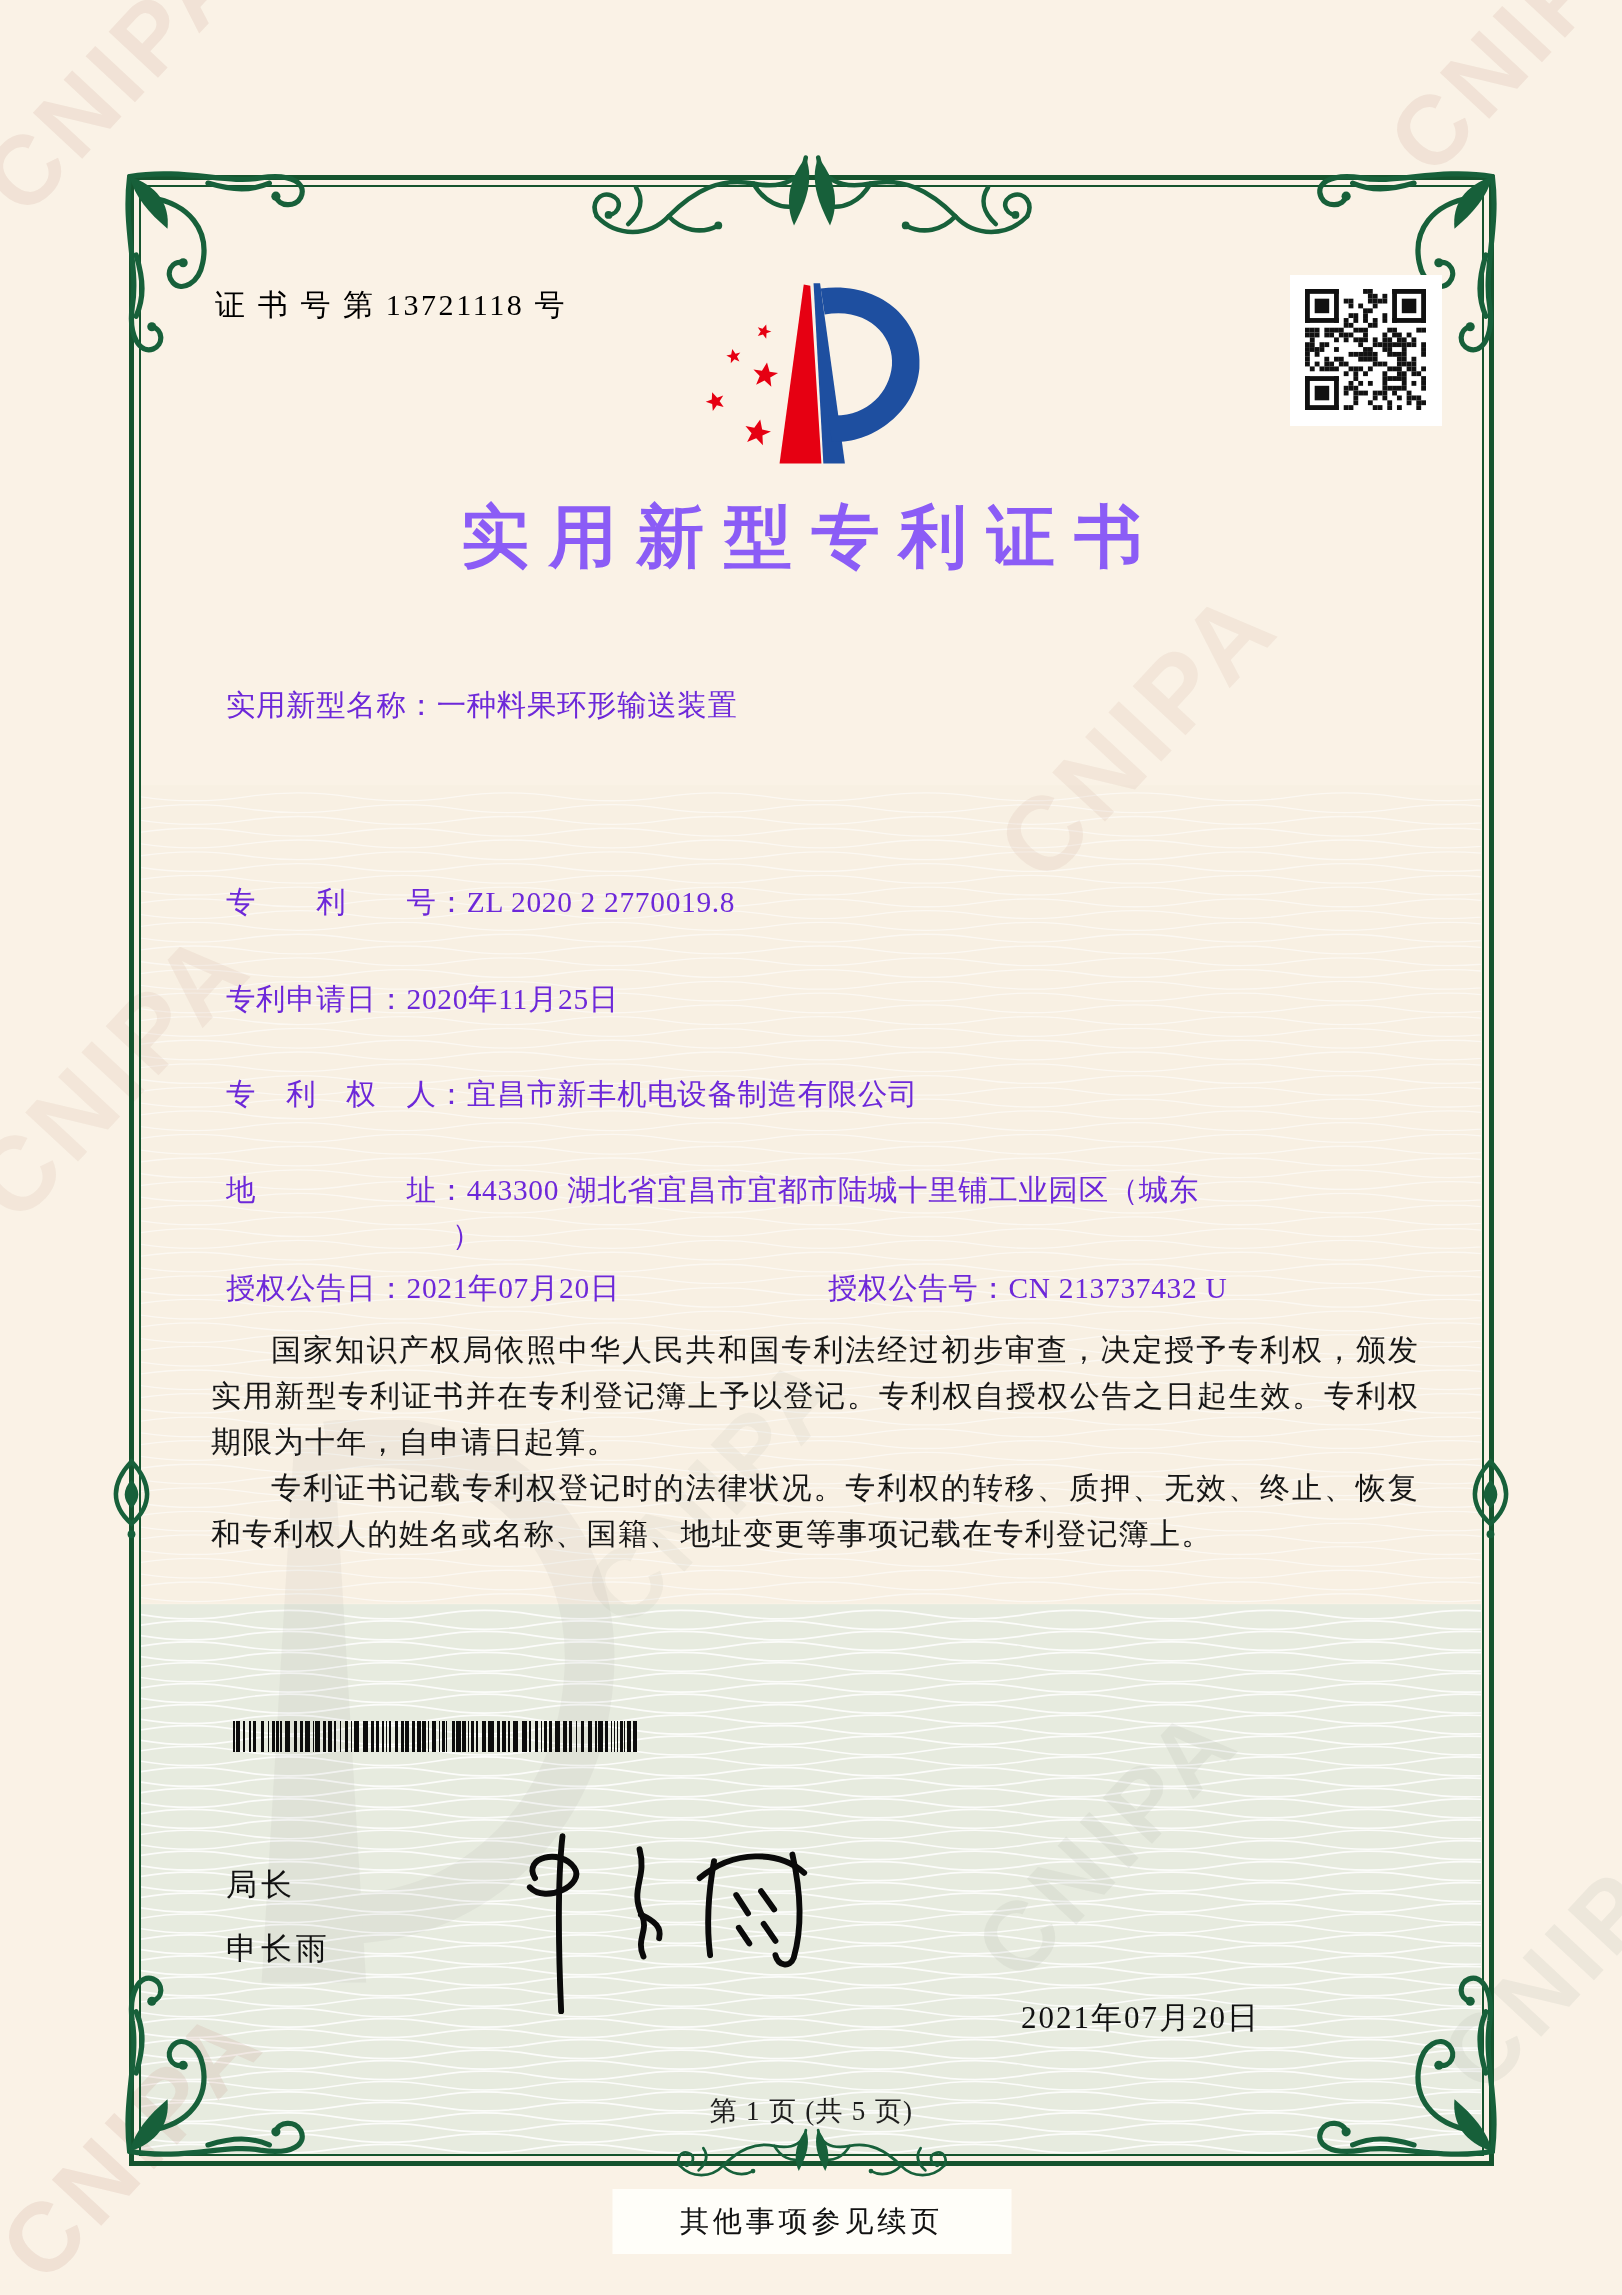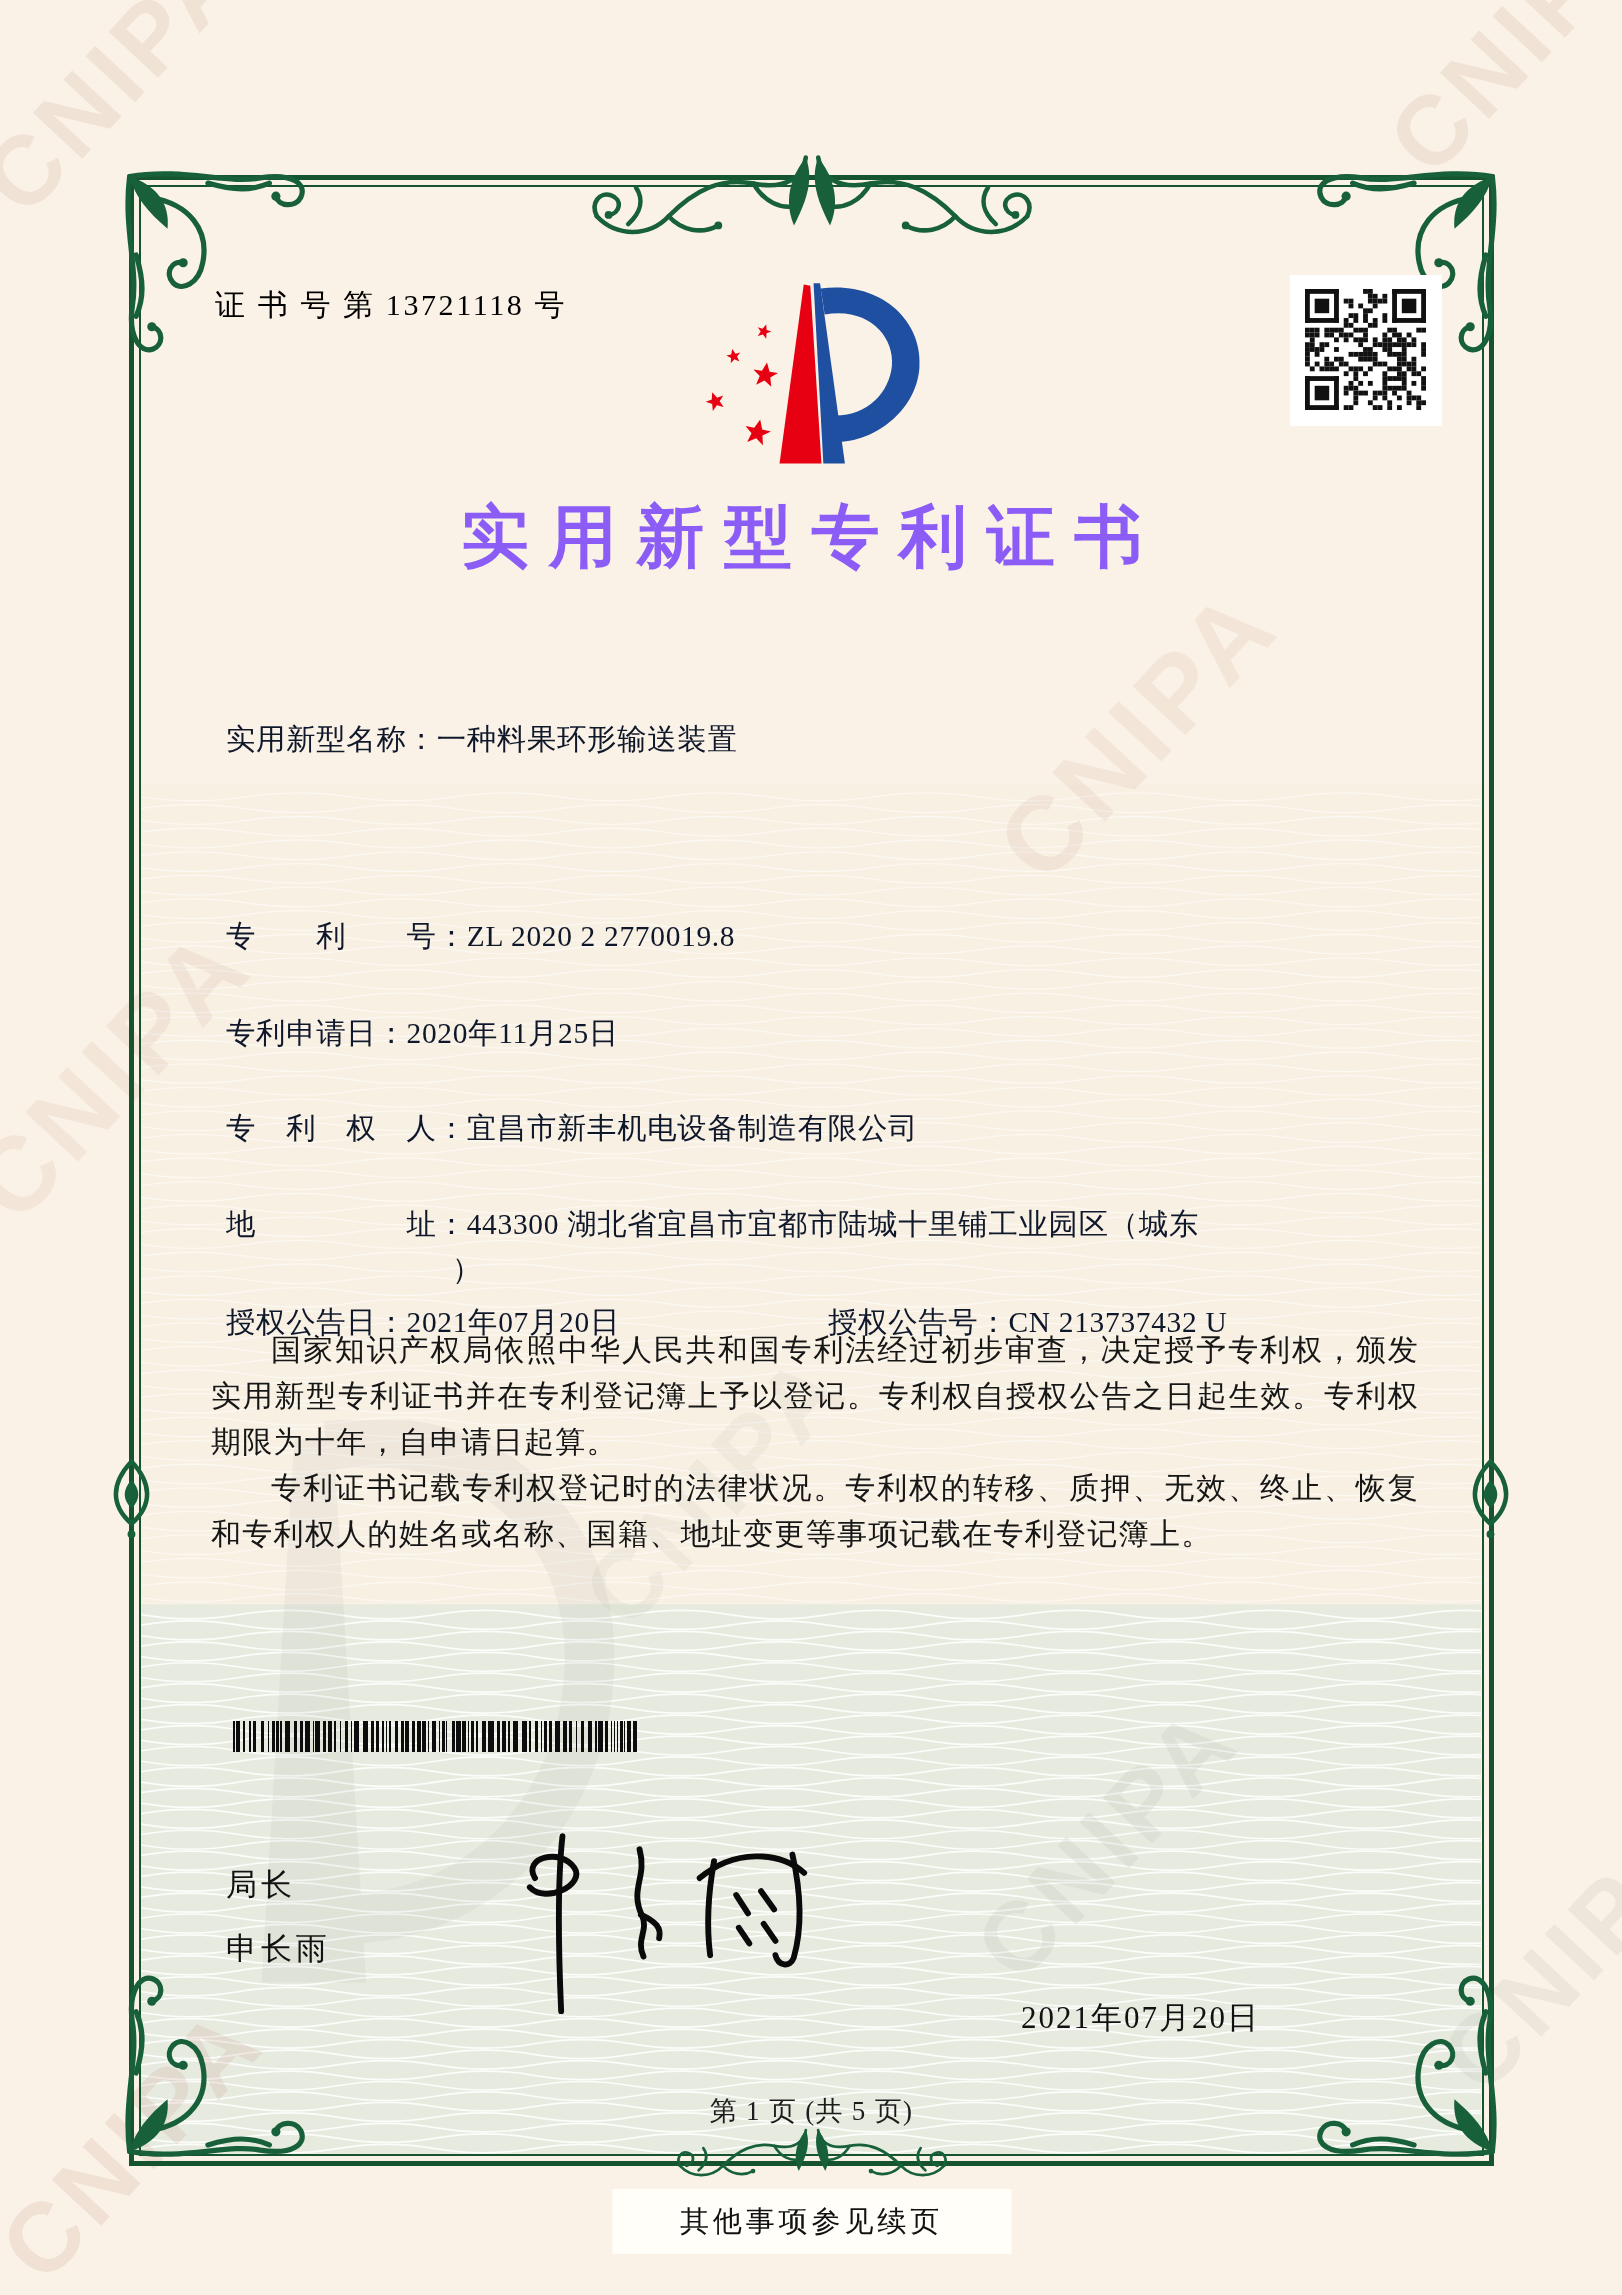"实用新型名称：一种料果环形输送装置" .field { color: #0f172a -> #6d28d9; margin-top: 34px -> none }
